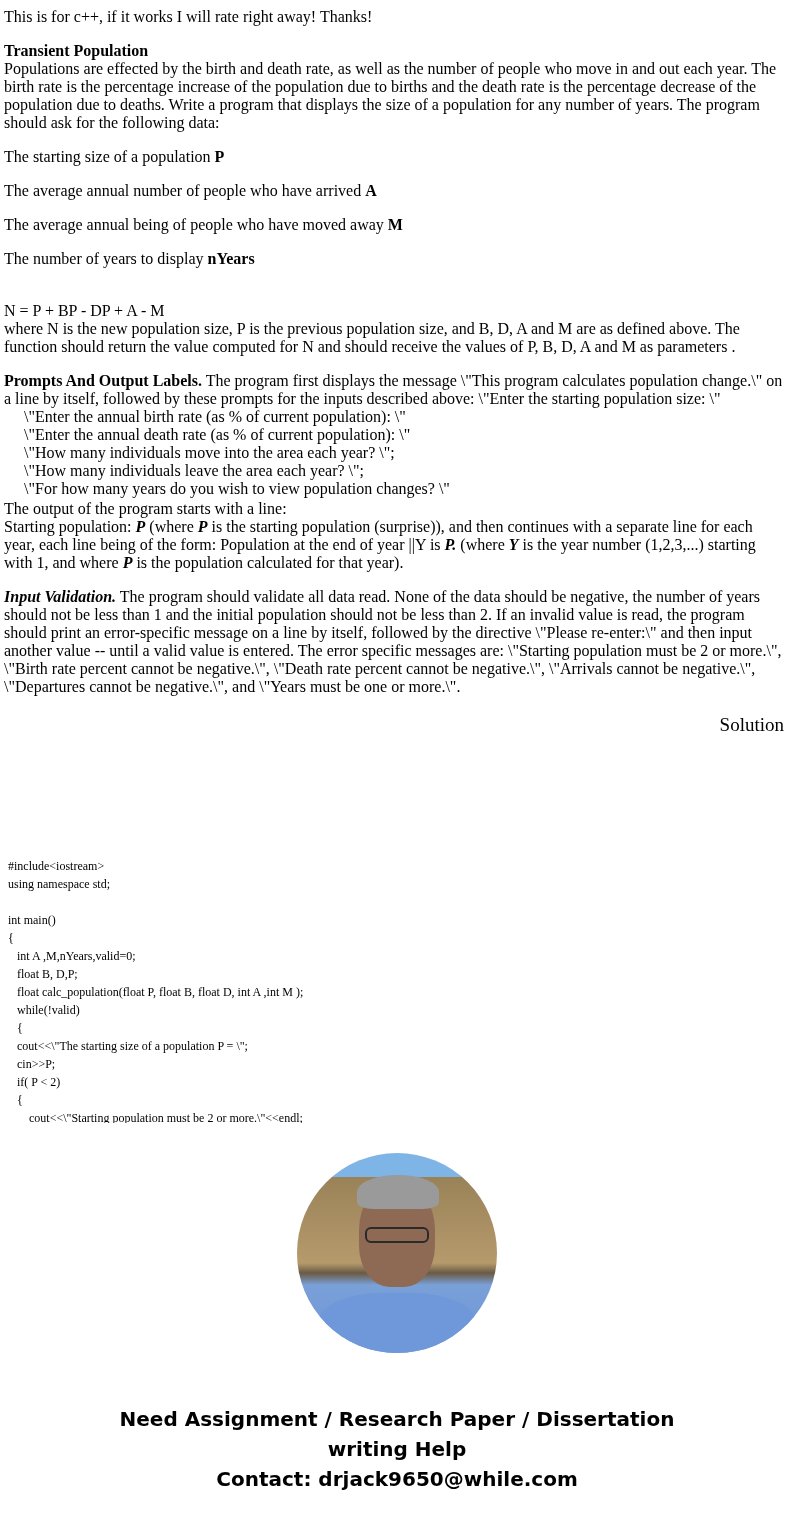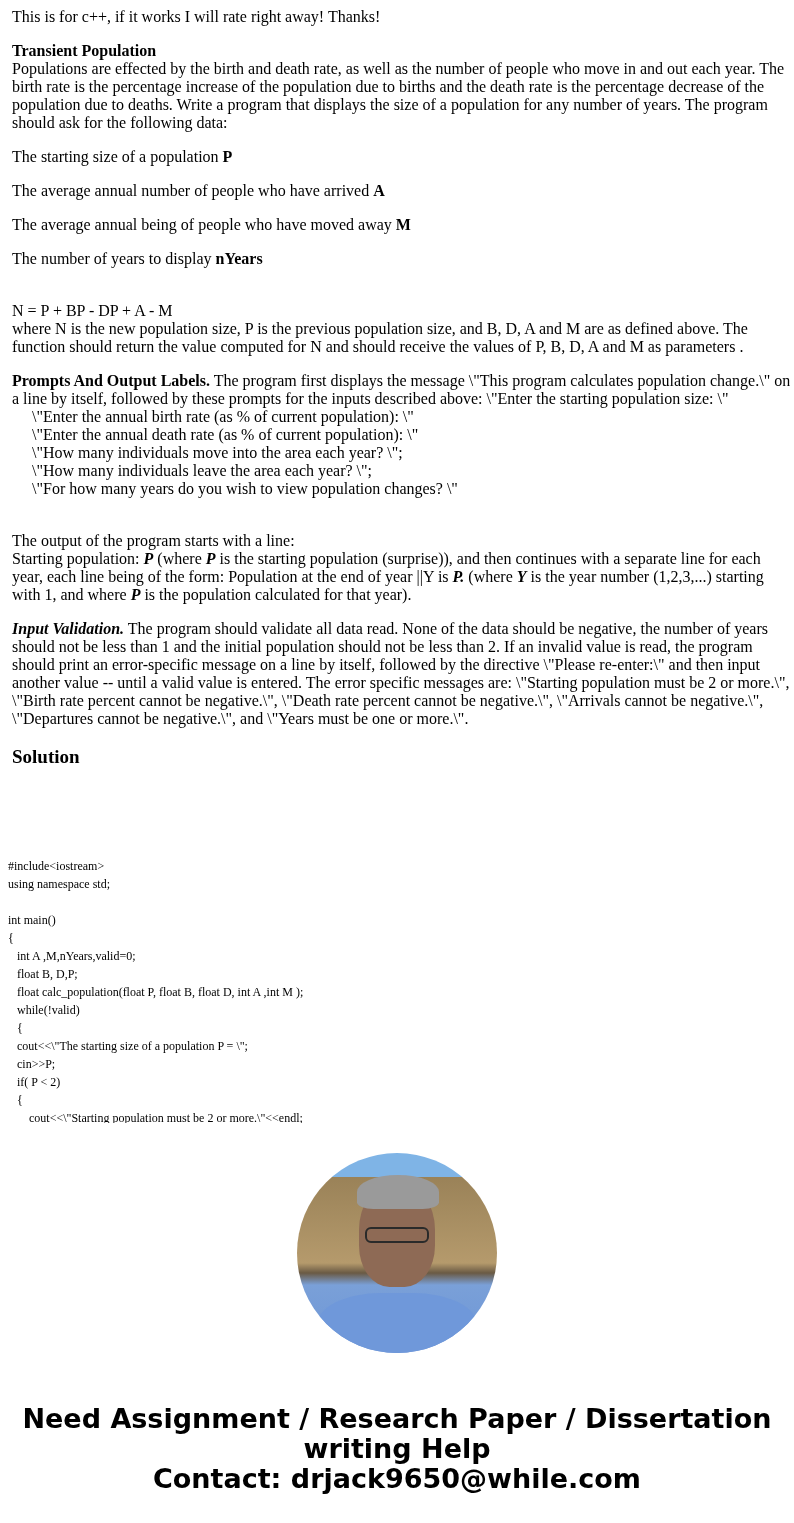"This is for c++, if" .content { left: 12px -> 4px }
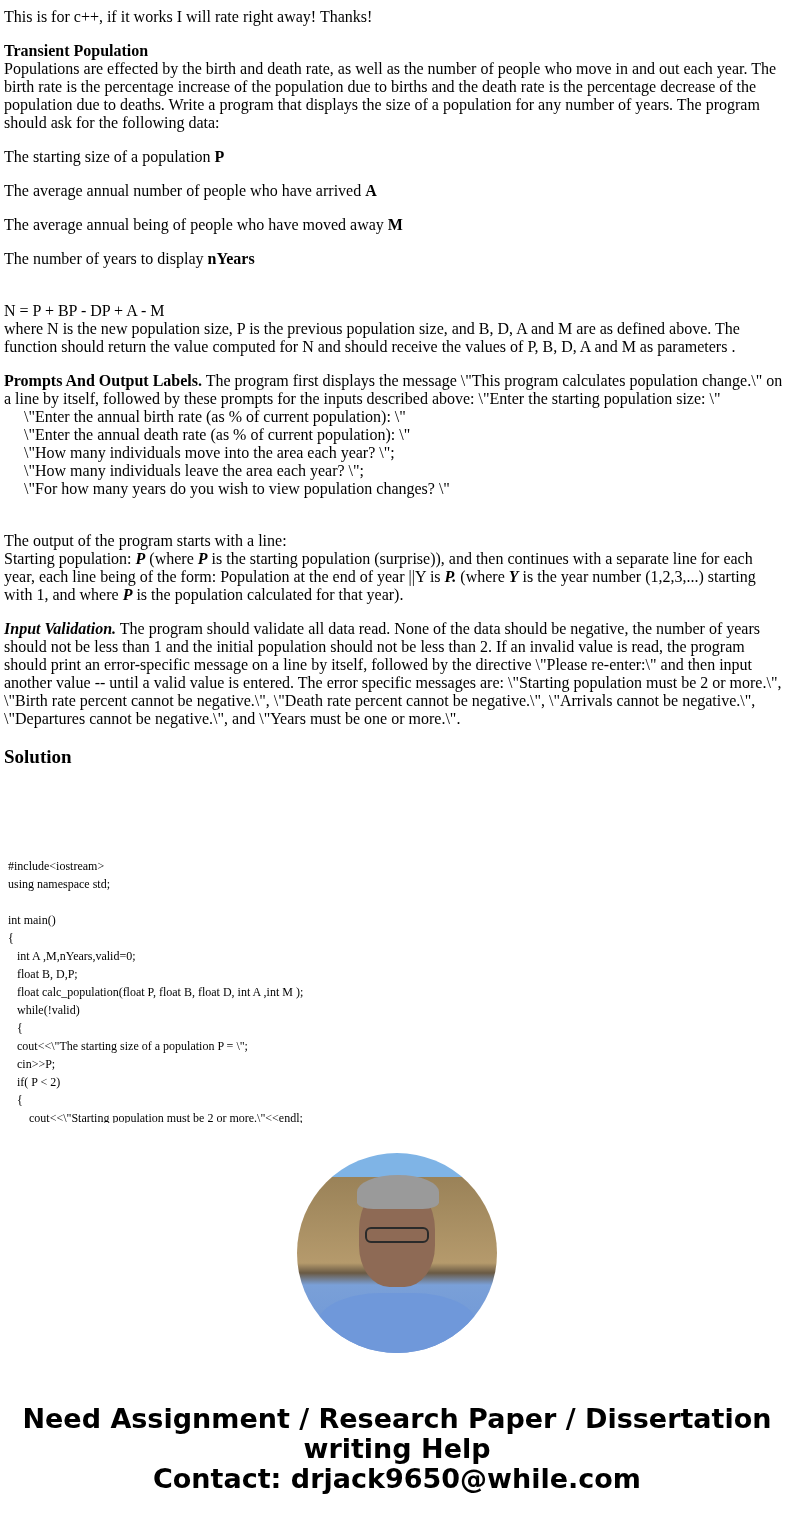"Prompts And Output Labels. The" p { margin-bottom: 34px -> 2px }
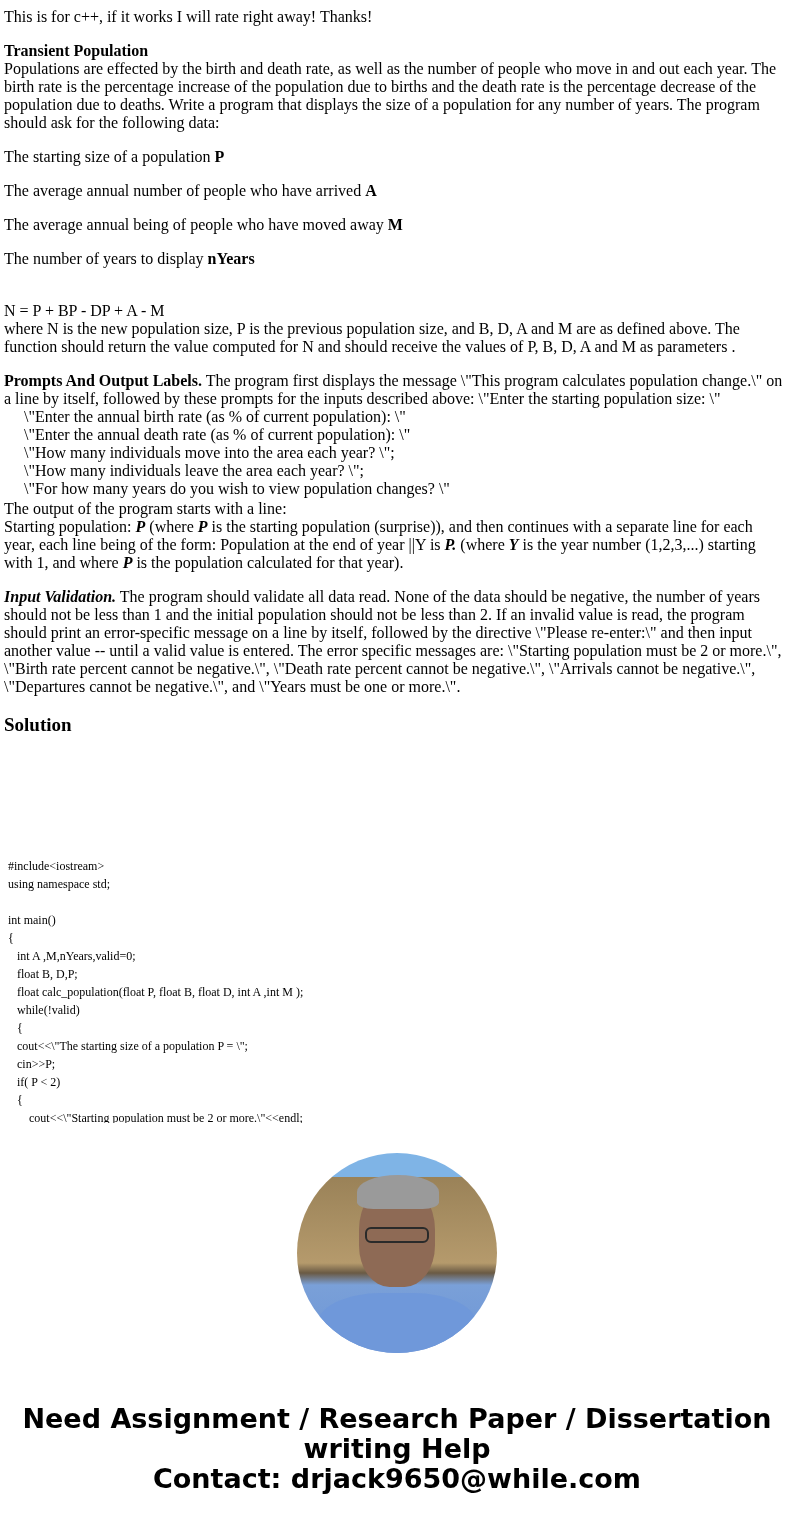"Solution" h2.sol { font-weight: bold -> normal; text-align: none -> right }
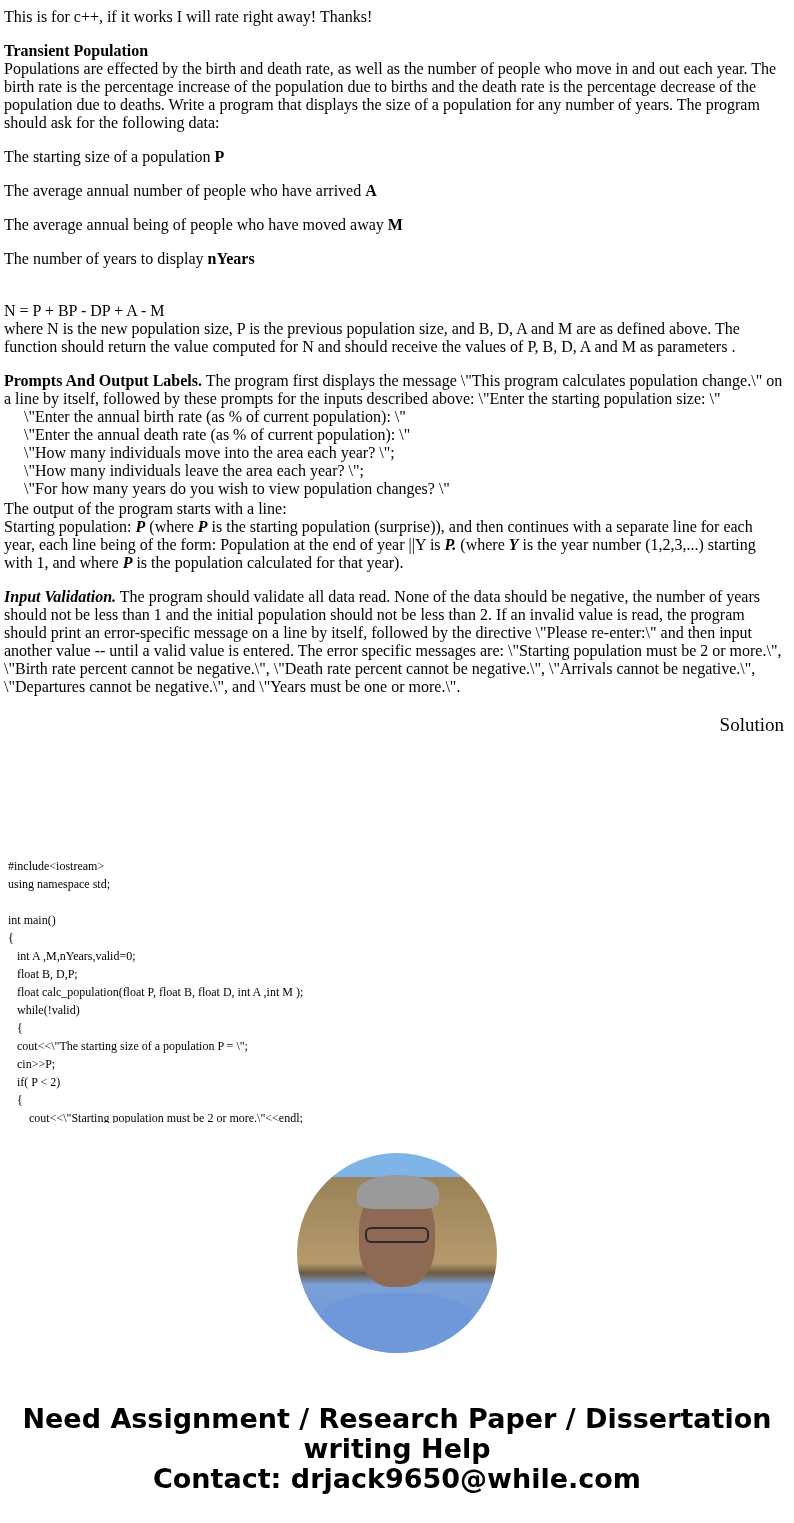"Need Assignment / Research Paper" .promo { font-size: 27px -> 20px }
